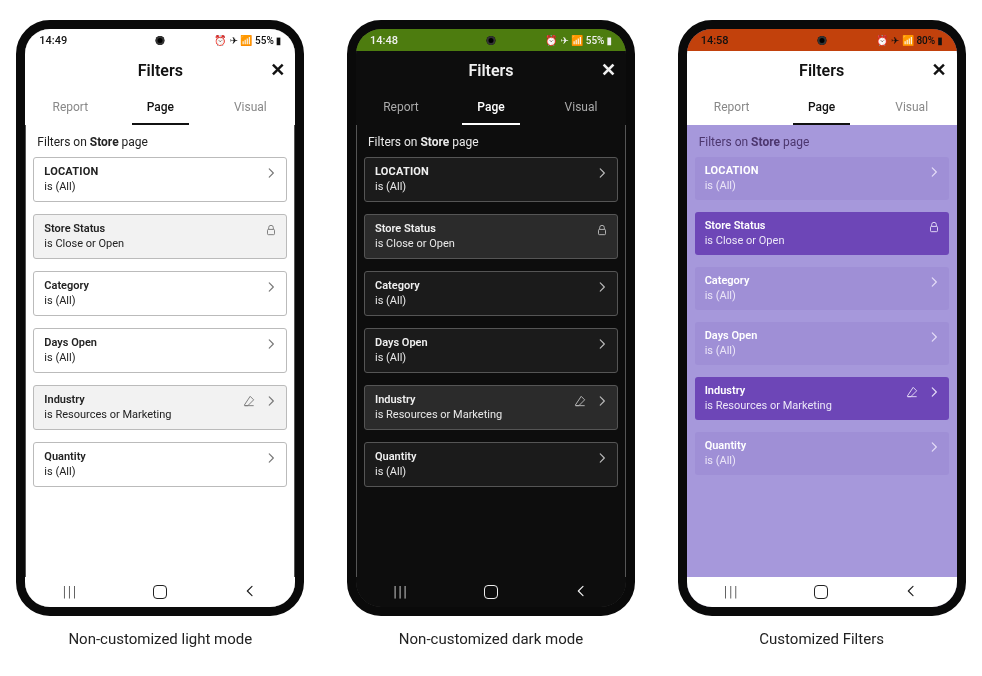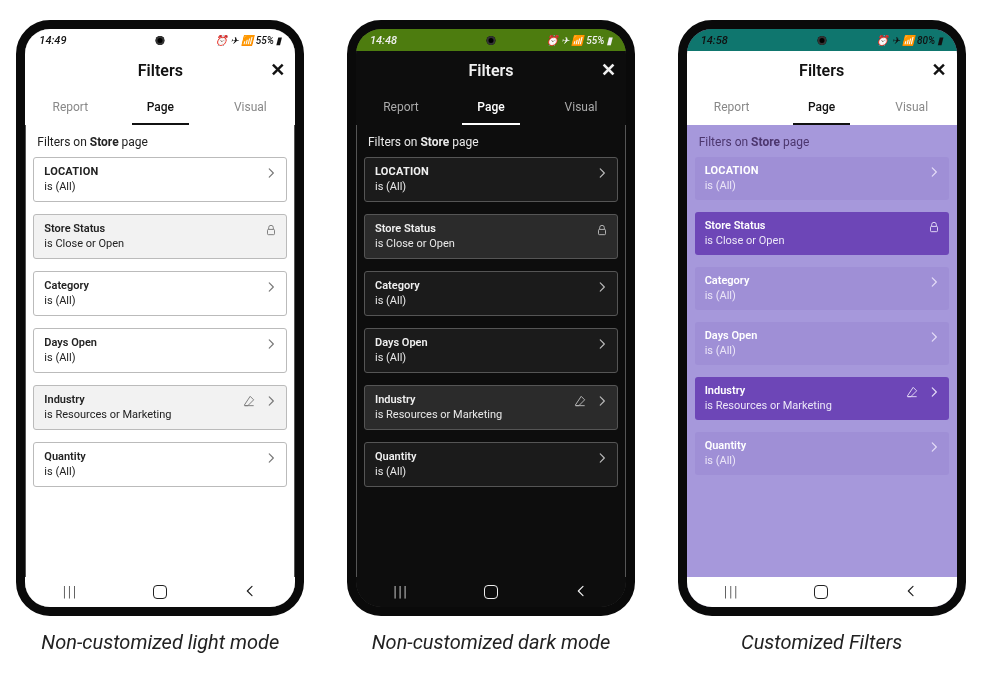"14:49" .status { font-style: italic -> none }
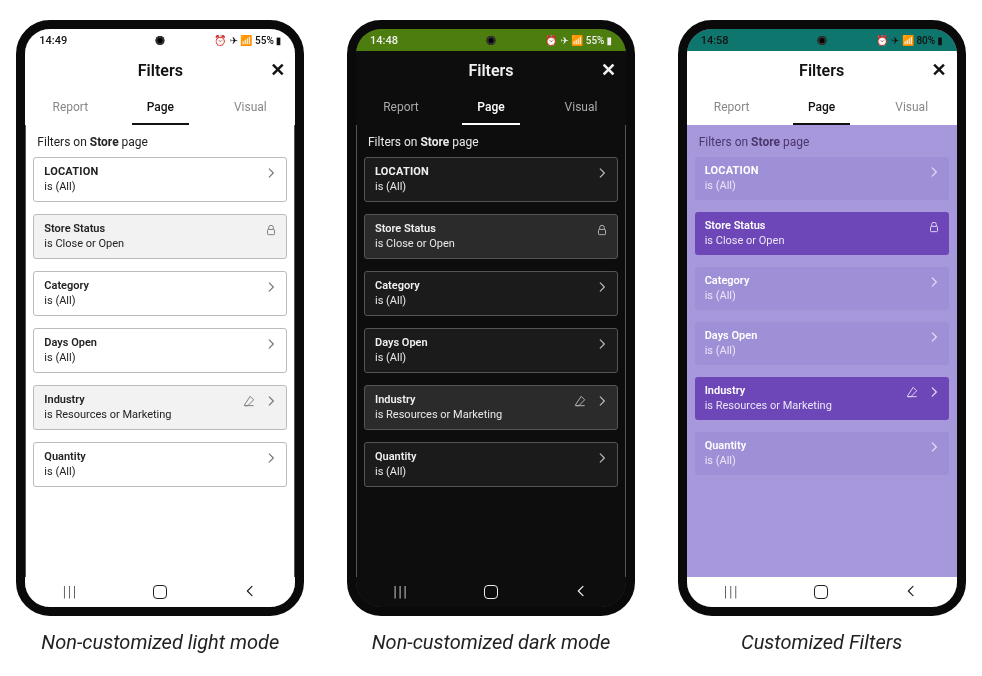"14:58" .phone.custom .status { background: #0f766e -> #c2410c }
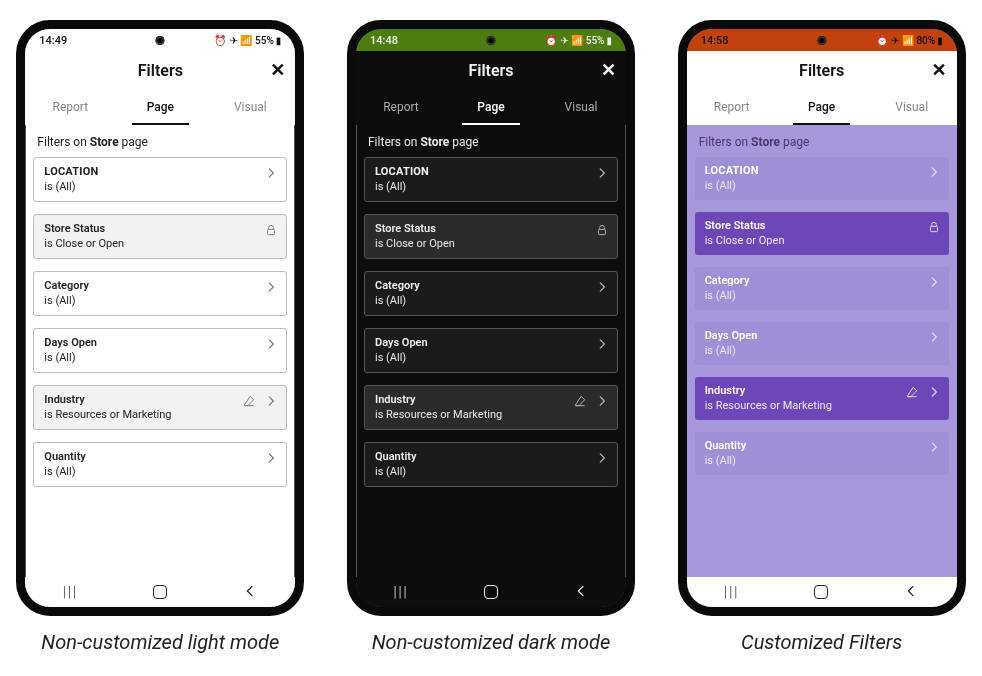"Non-customized light mode" .caption { font-size: 20px -> 15px; font-style: italic -> none }
